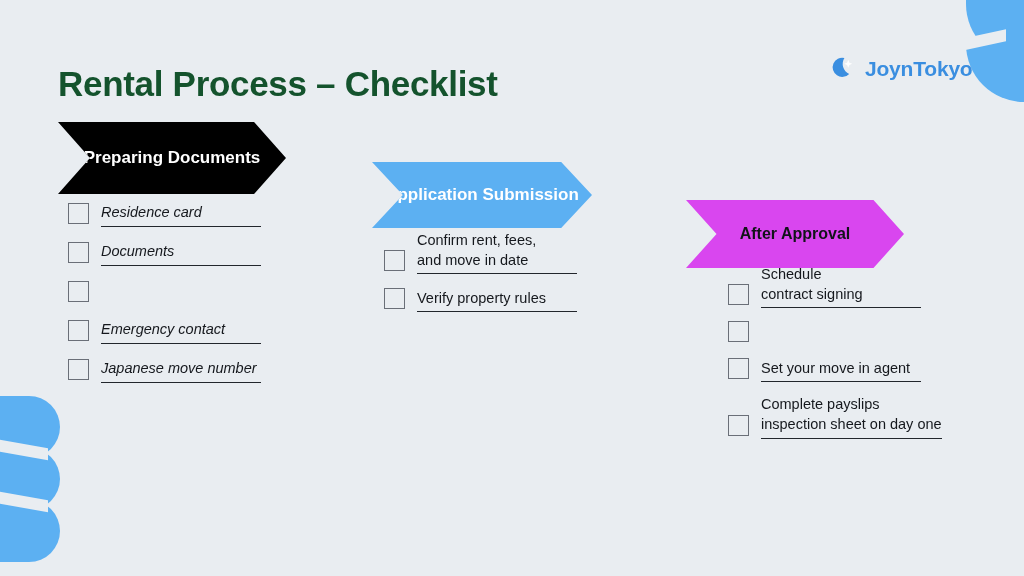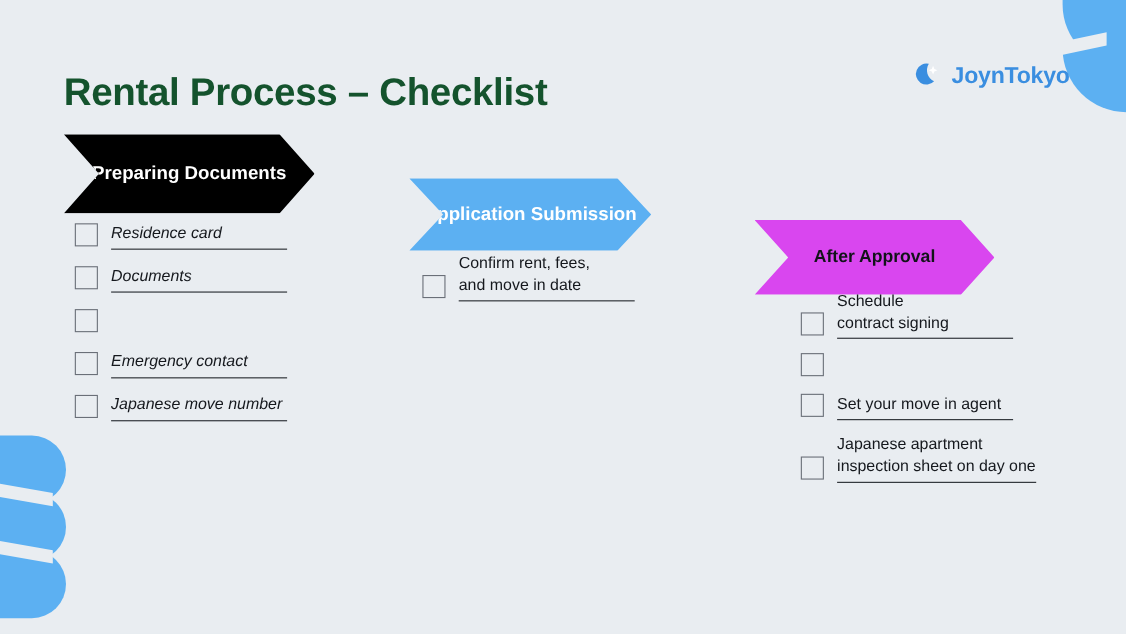"Verify property rules" div.check-item { html: none -> <div> <span></span> <span> <span>Verify property rules</span> </span> </div> }
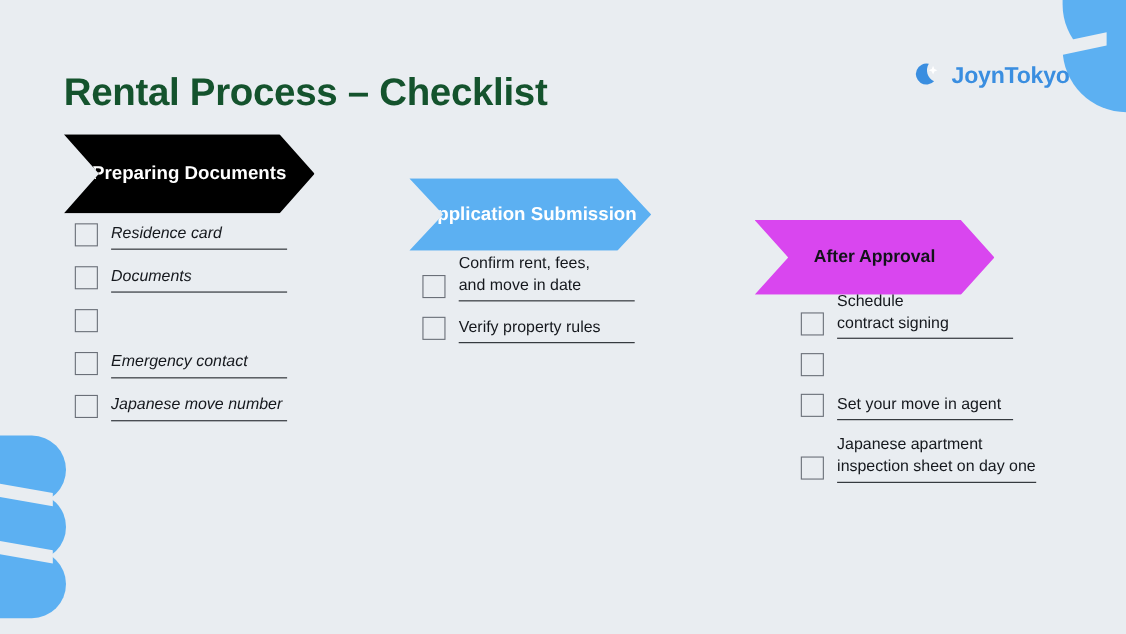"Japanese apartment" span.check-label { text: Japanese apartment -> Complete payslips }
